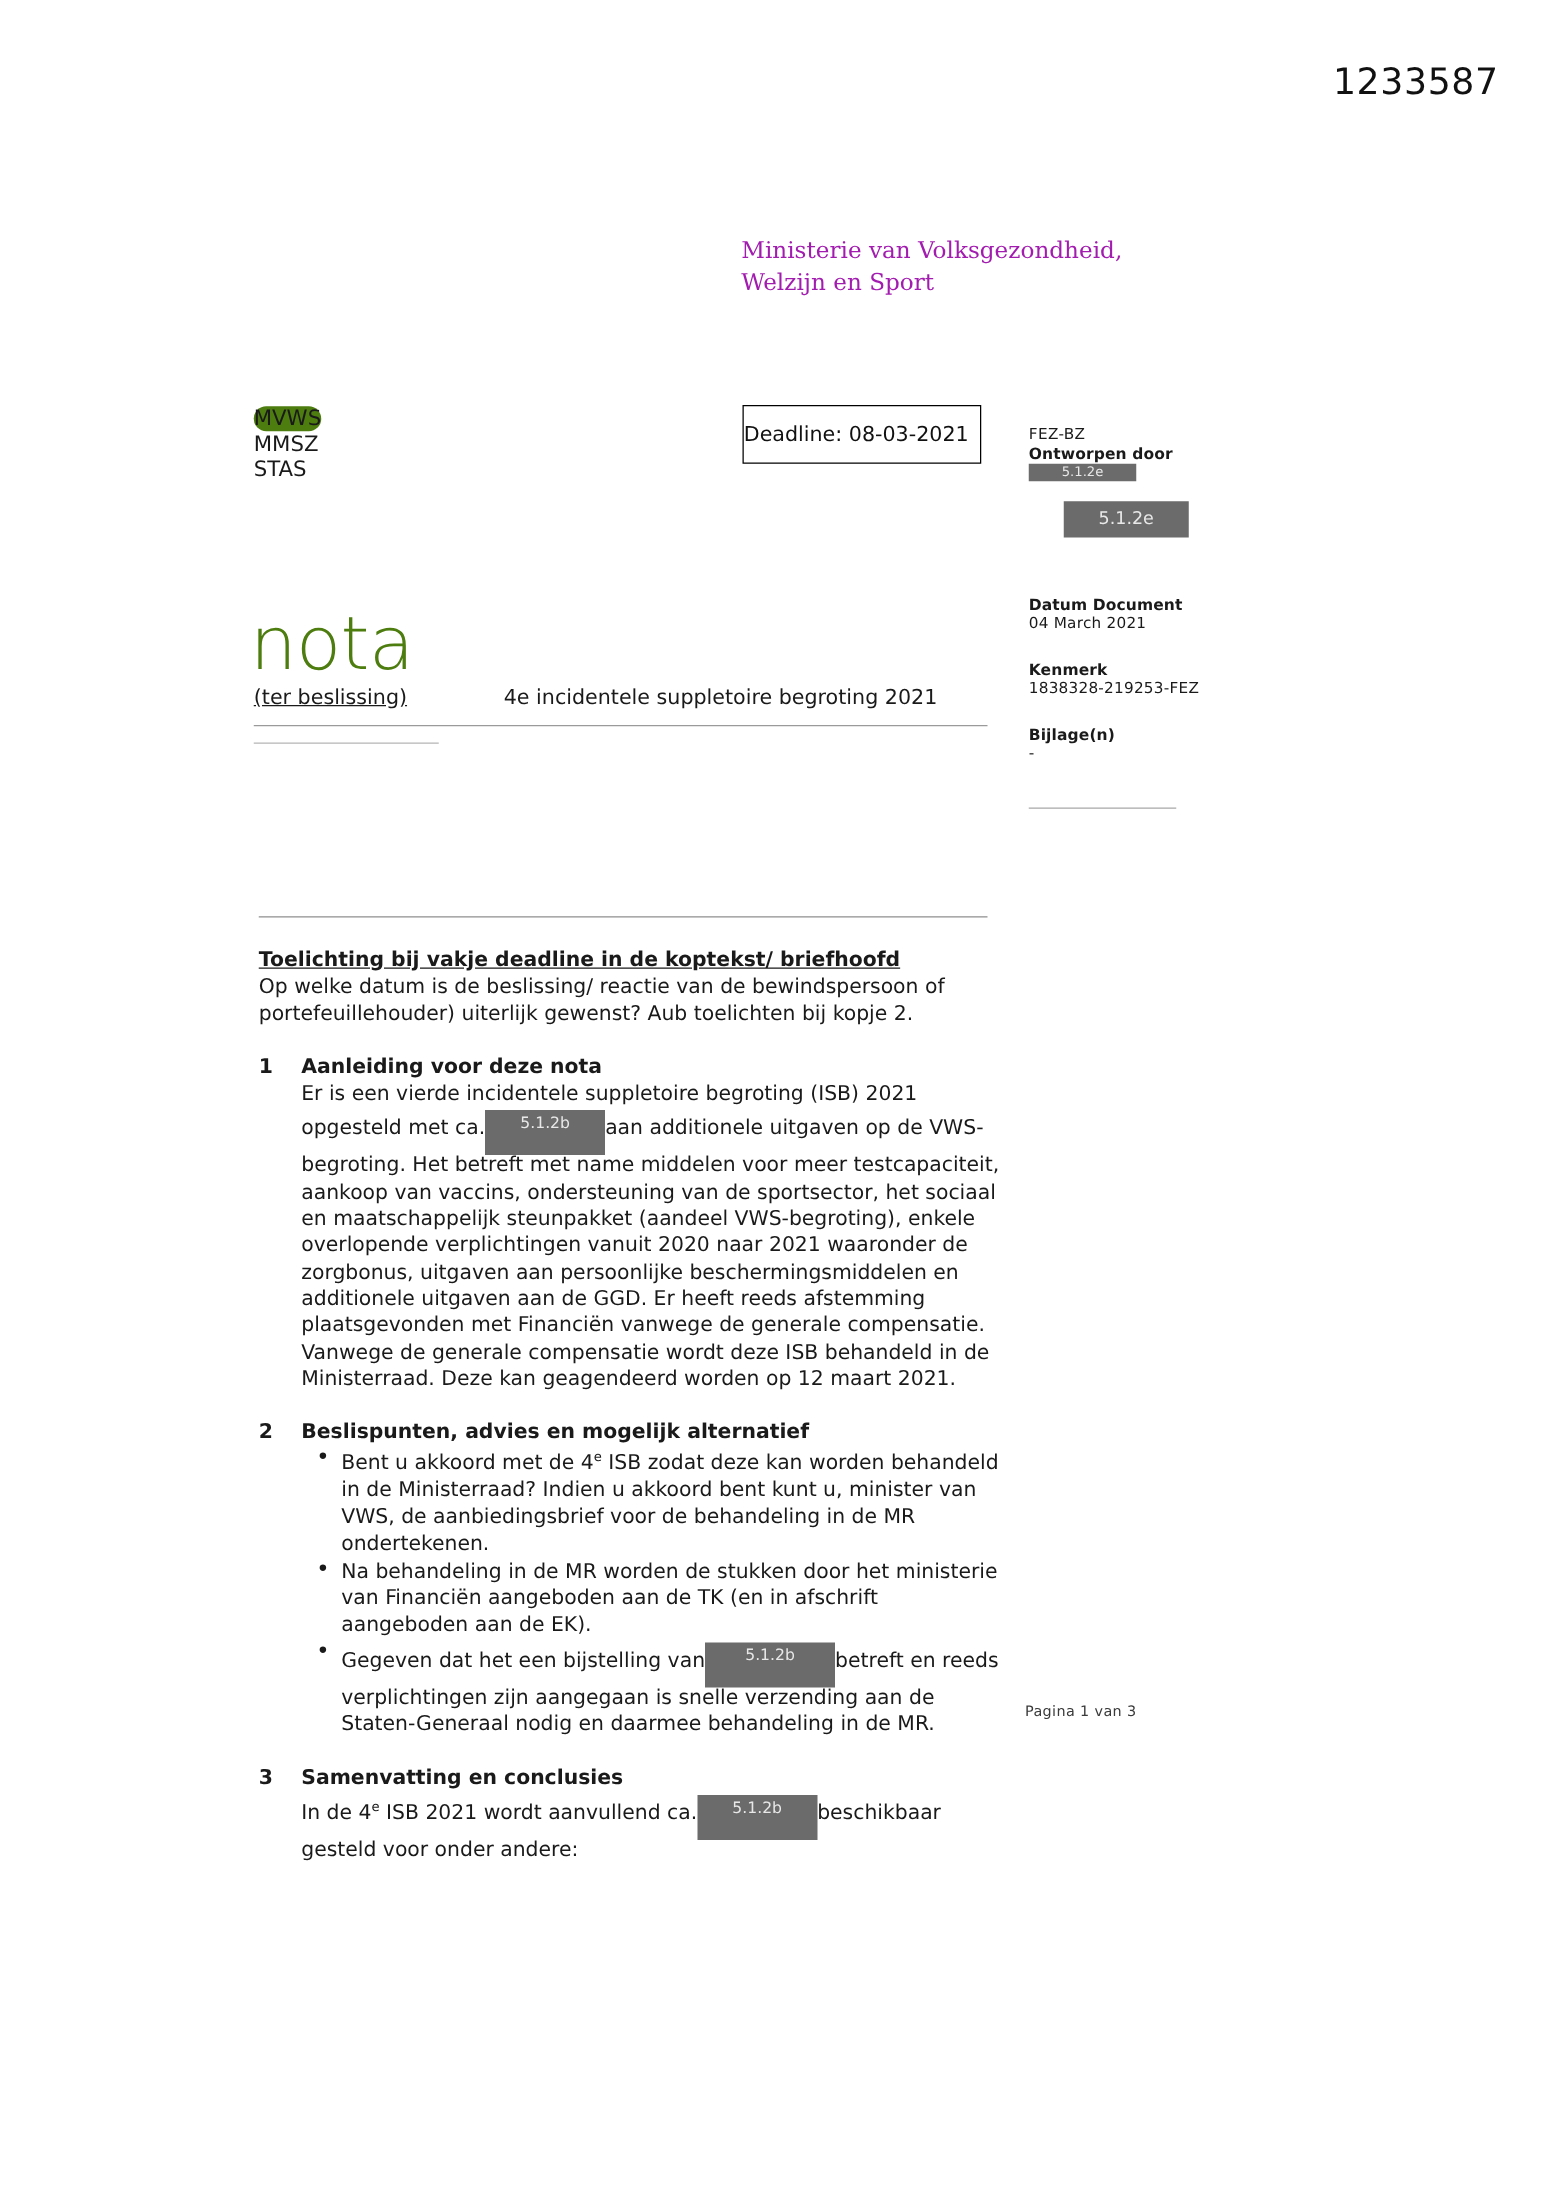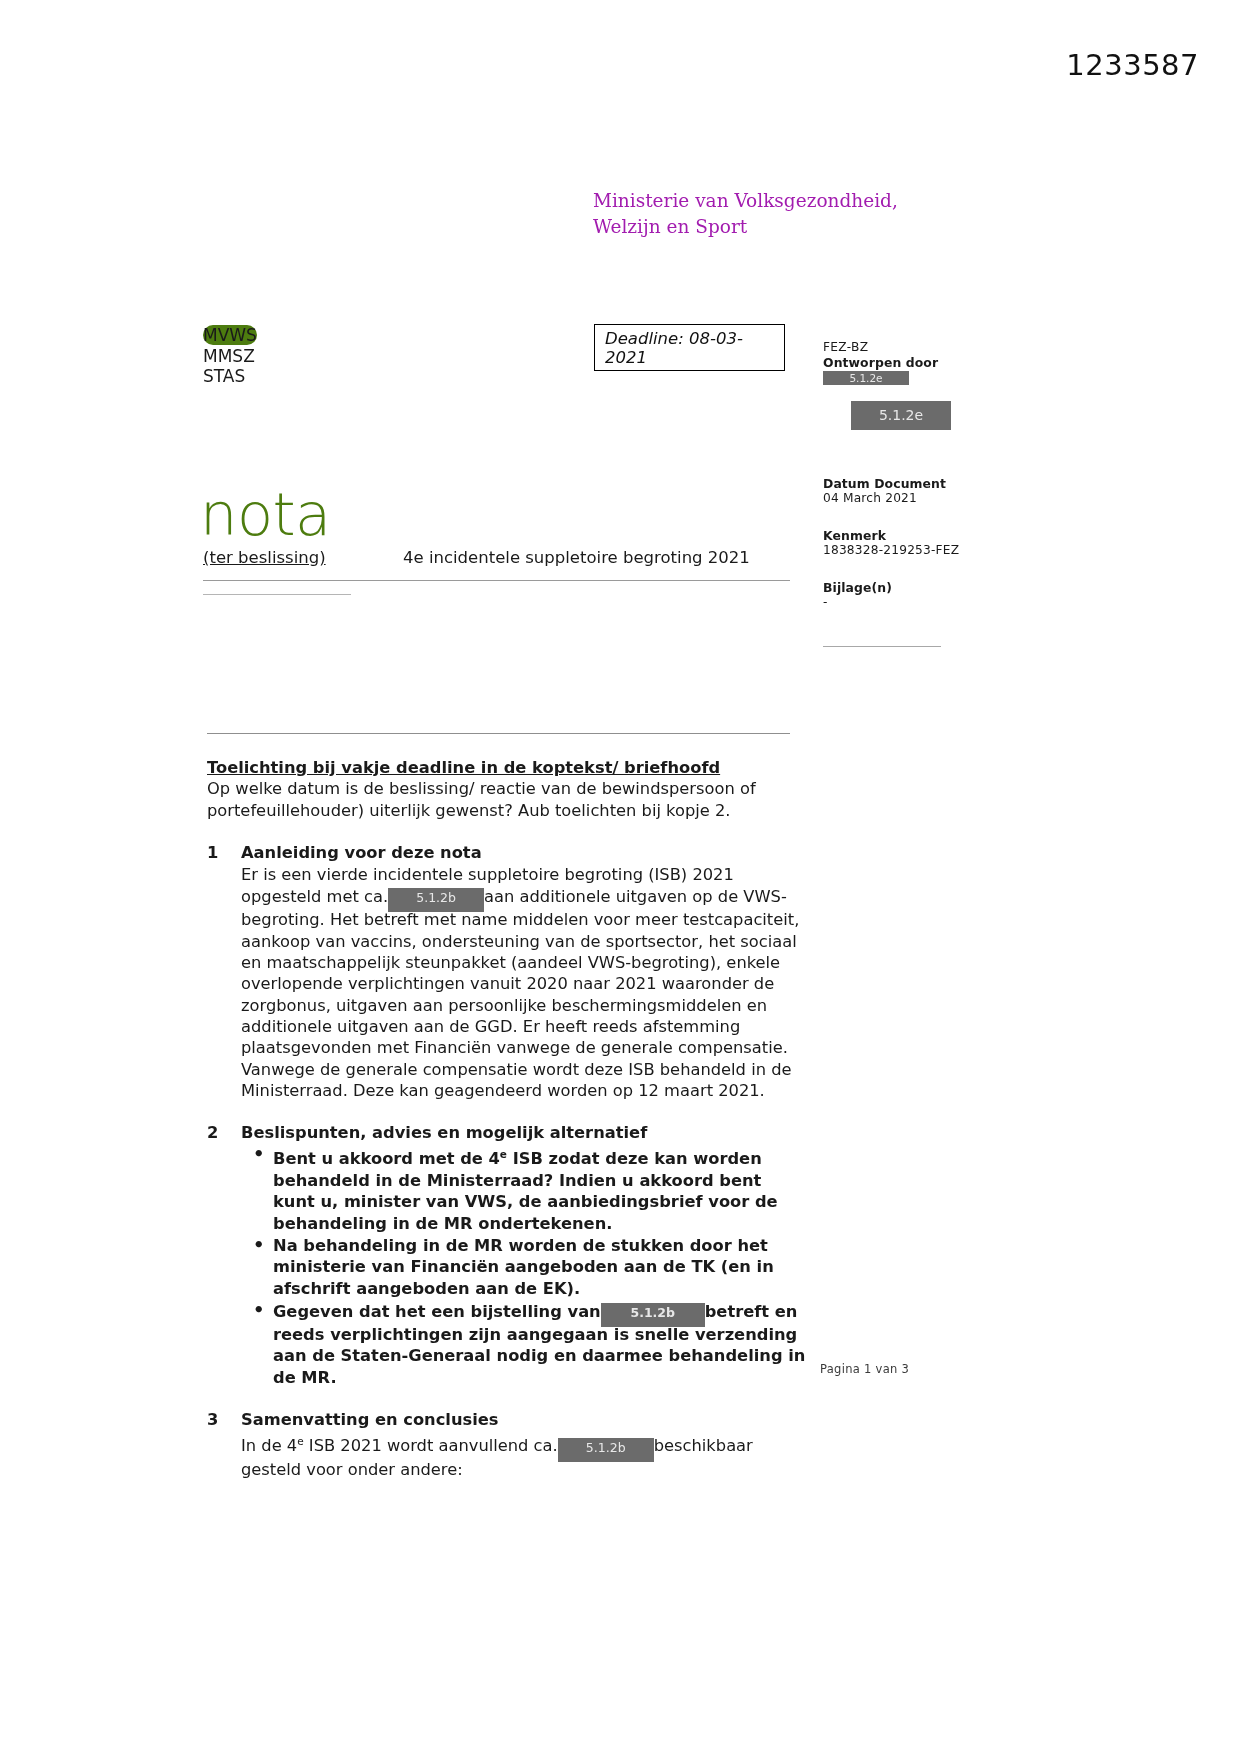"Deadline: 08-03-2021" .deadline-box { font-style: italic -> none; padding-left: 10px -> none }
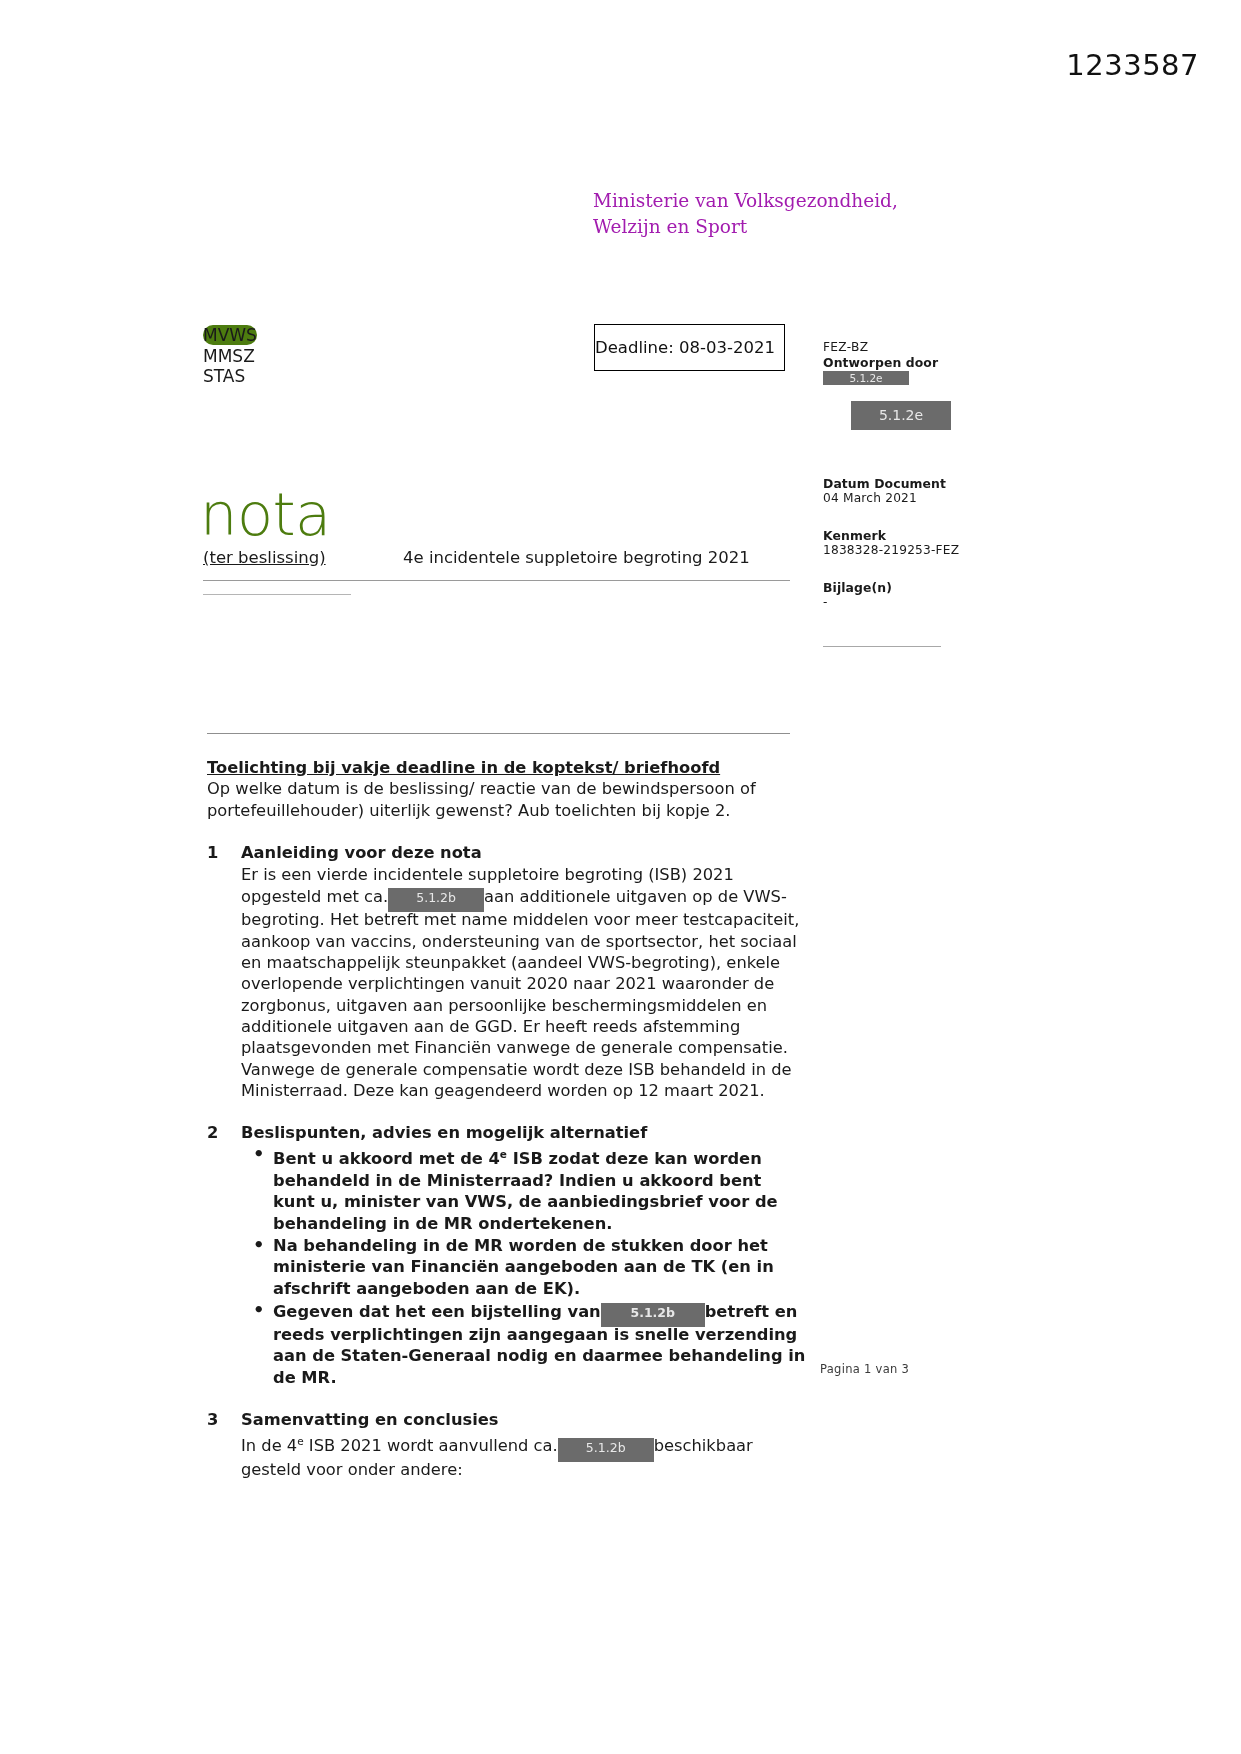"5.1.2b" .redact-inline { height: 24px -> 36px }
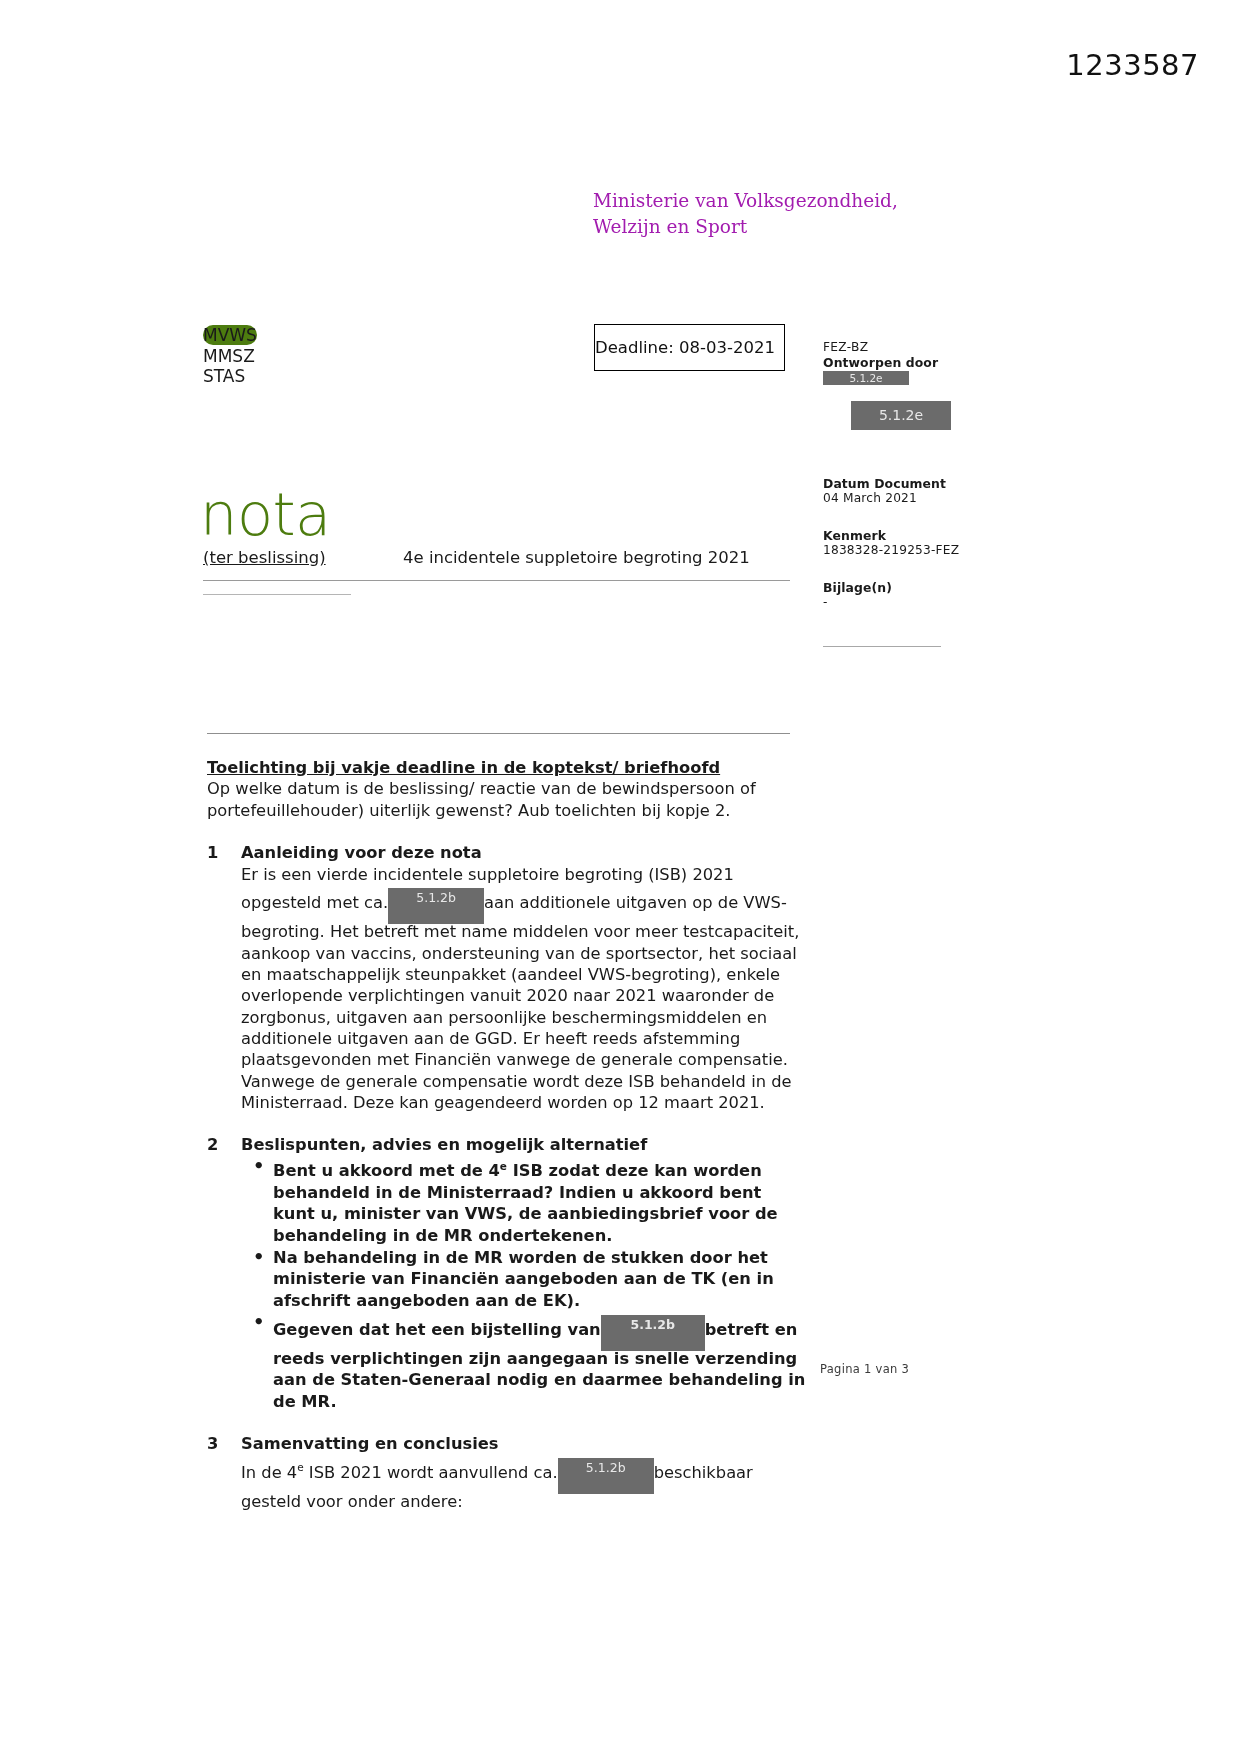"Bent u akkoord met de" ul.bullets { font-weight: bold -> none }
